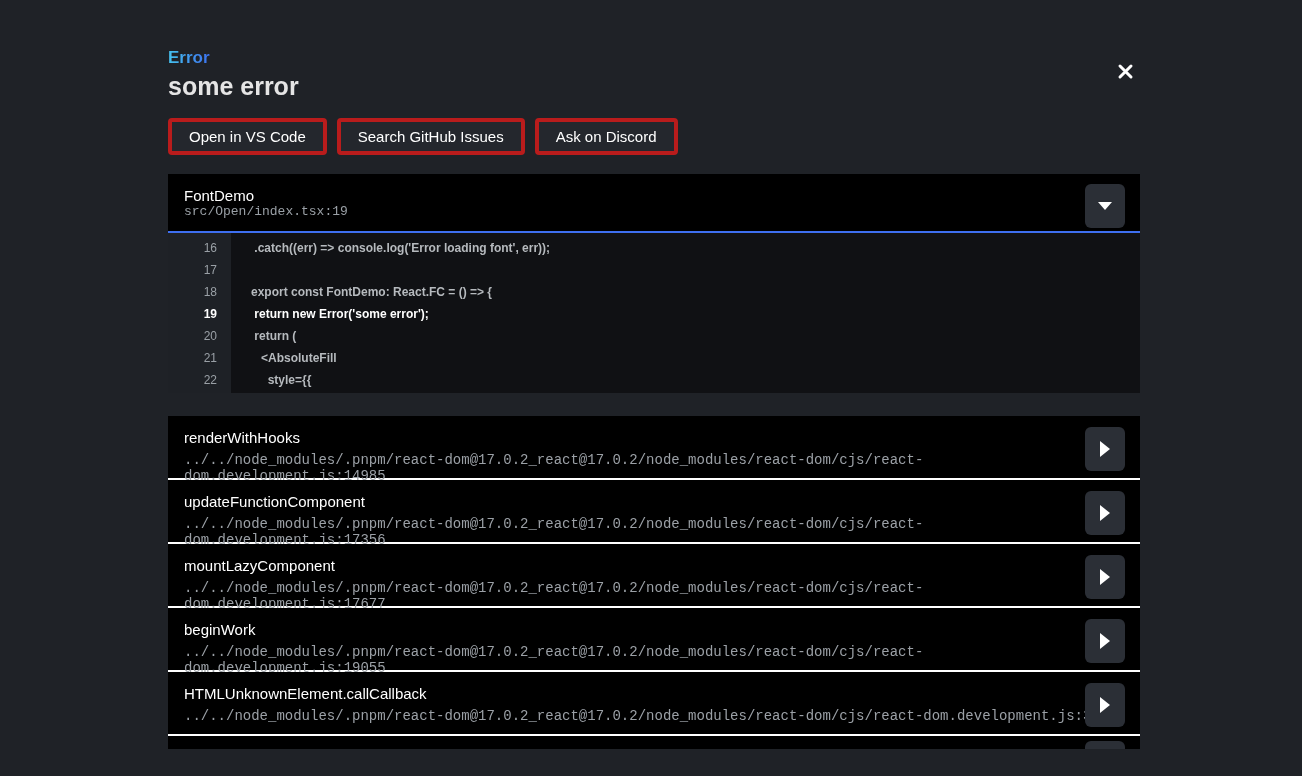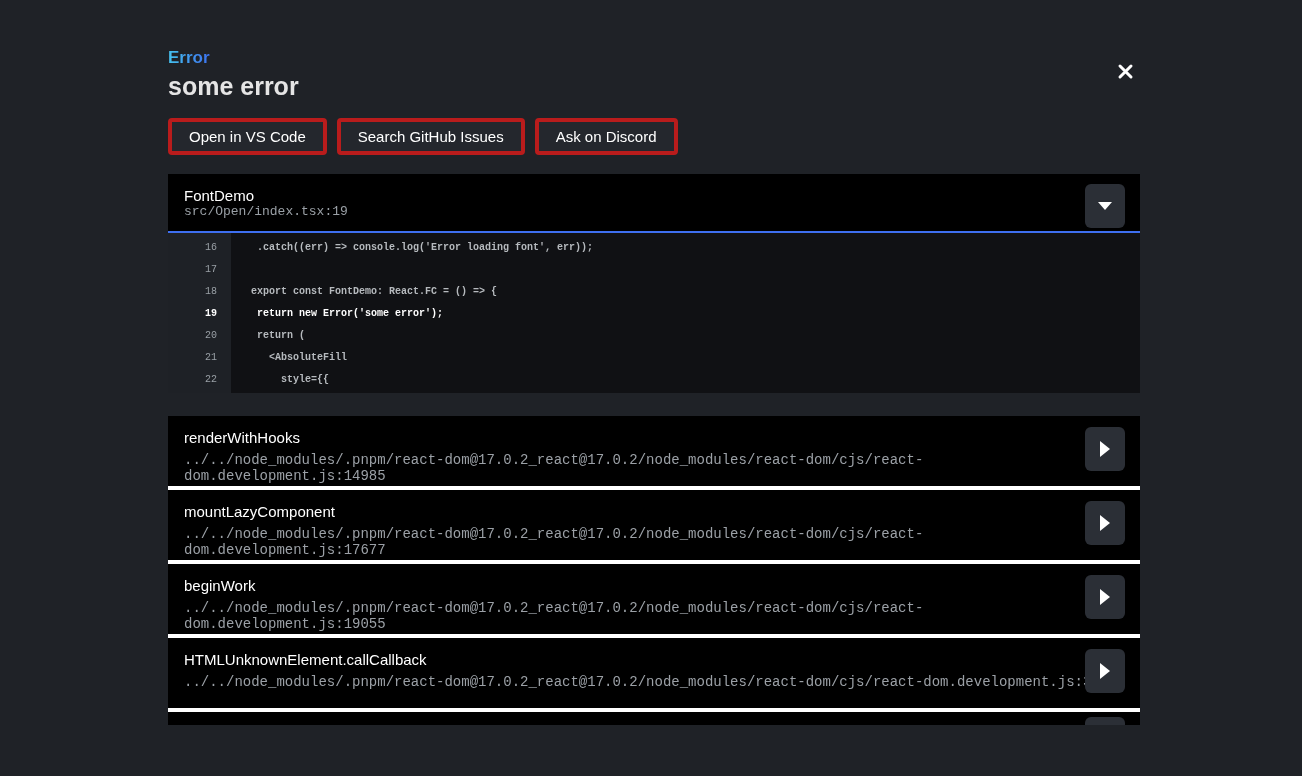"16" .code-line { font-family: Liberation Mono, monospace -> Liberation Sans, sans-serif; font-size: 10px -> 12px }
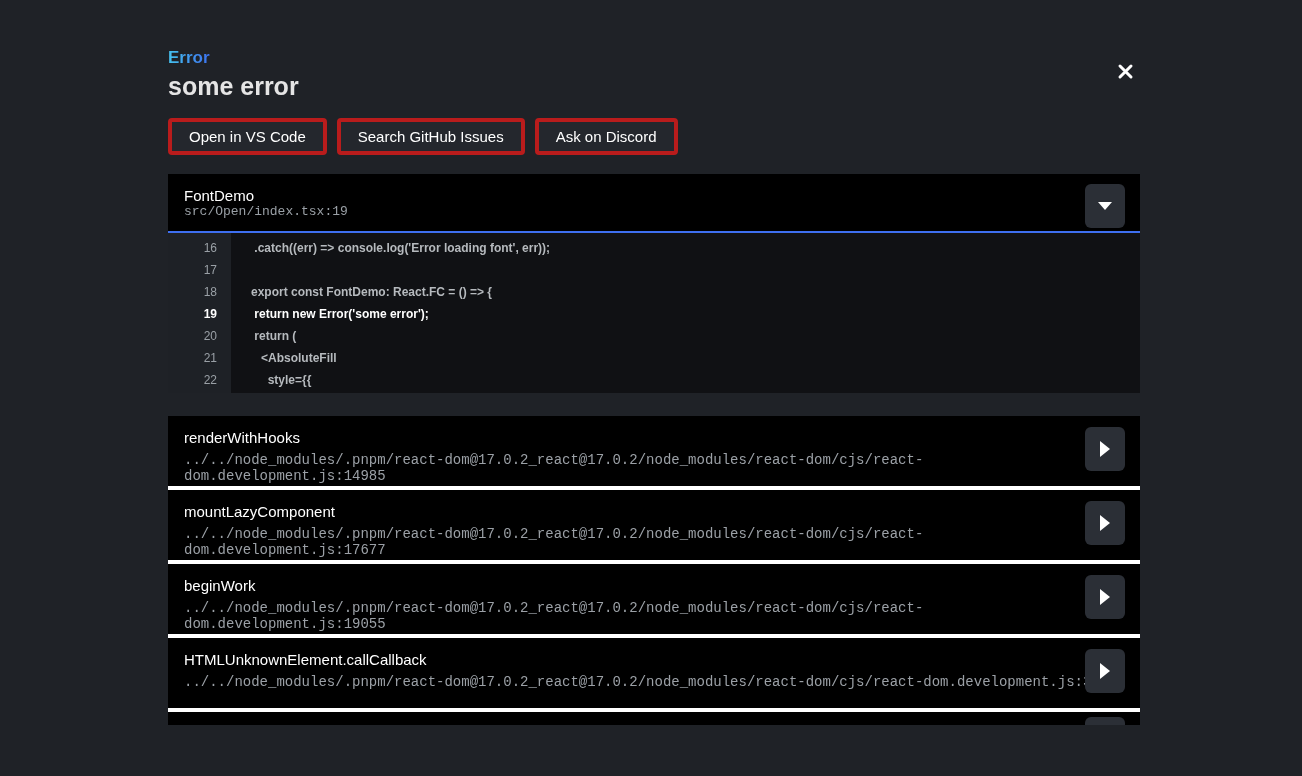"renderWithHooks" .stack-row { border-bottom: 4px solid #ffffff -> 2px solid #ffffff; height: 74px -> 64px }
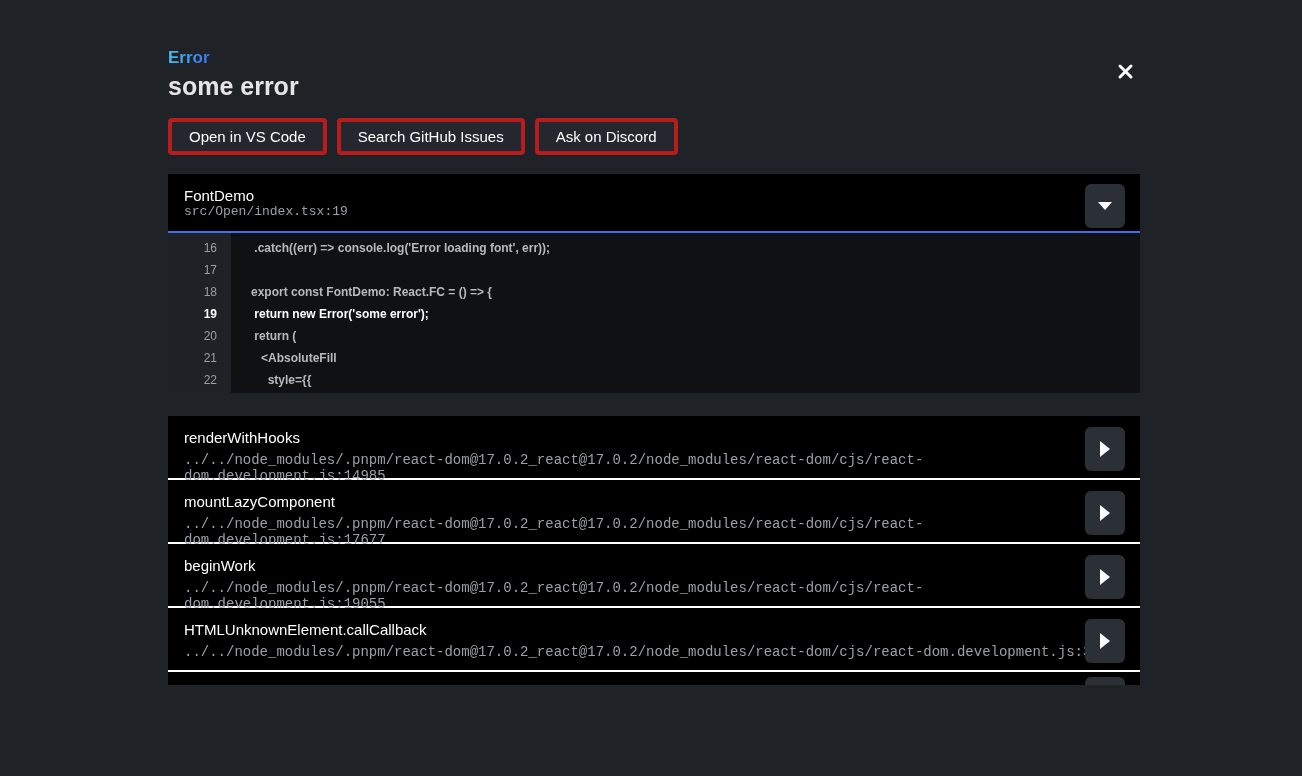"updateFunctionComponent" div.stack-row { html: none -> <div> <div>updateFunctionComponent</div> <div>../../node_modules/.pnpm/react-dom@17.0.2_react@17.0.2/node_modules/react-dom/cjs/react-dom.development.js:17356</div> <button> <span></span> </button> </div> }
